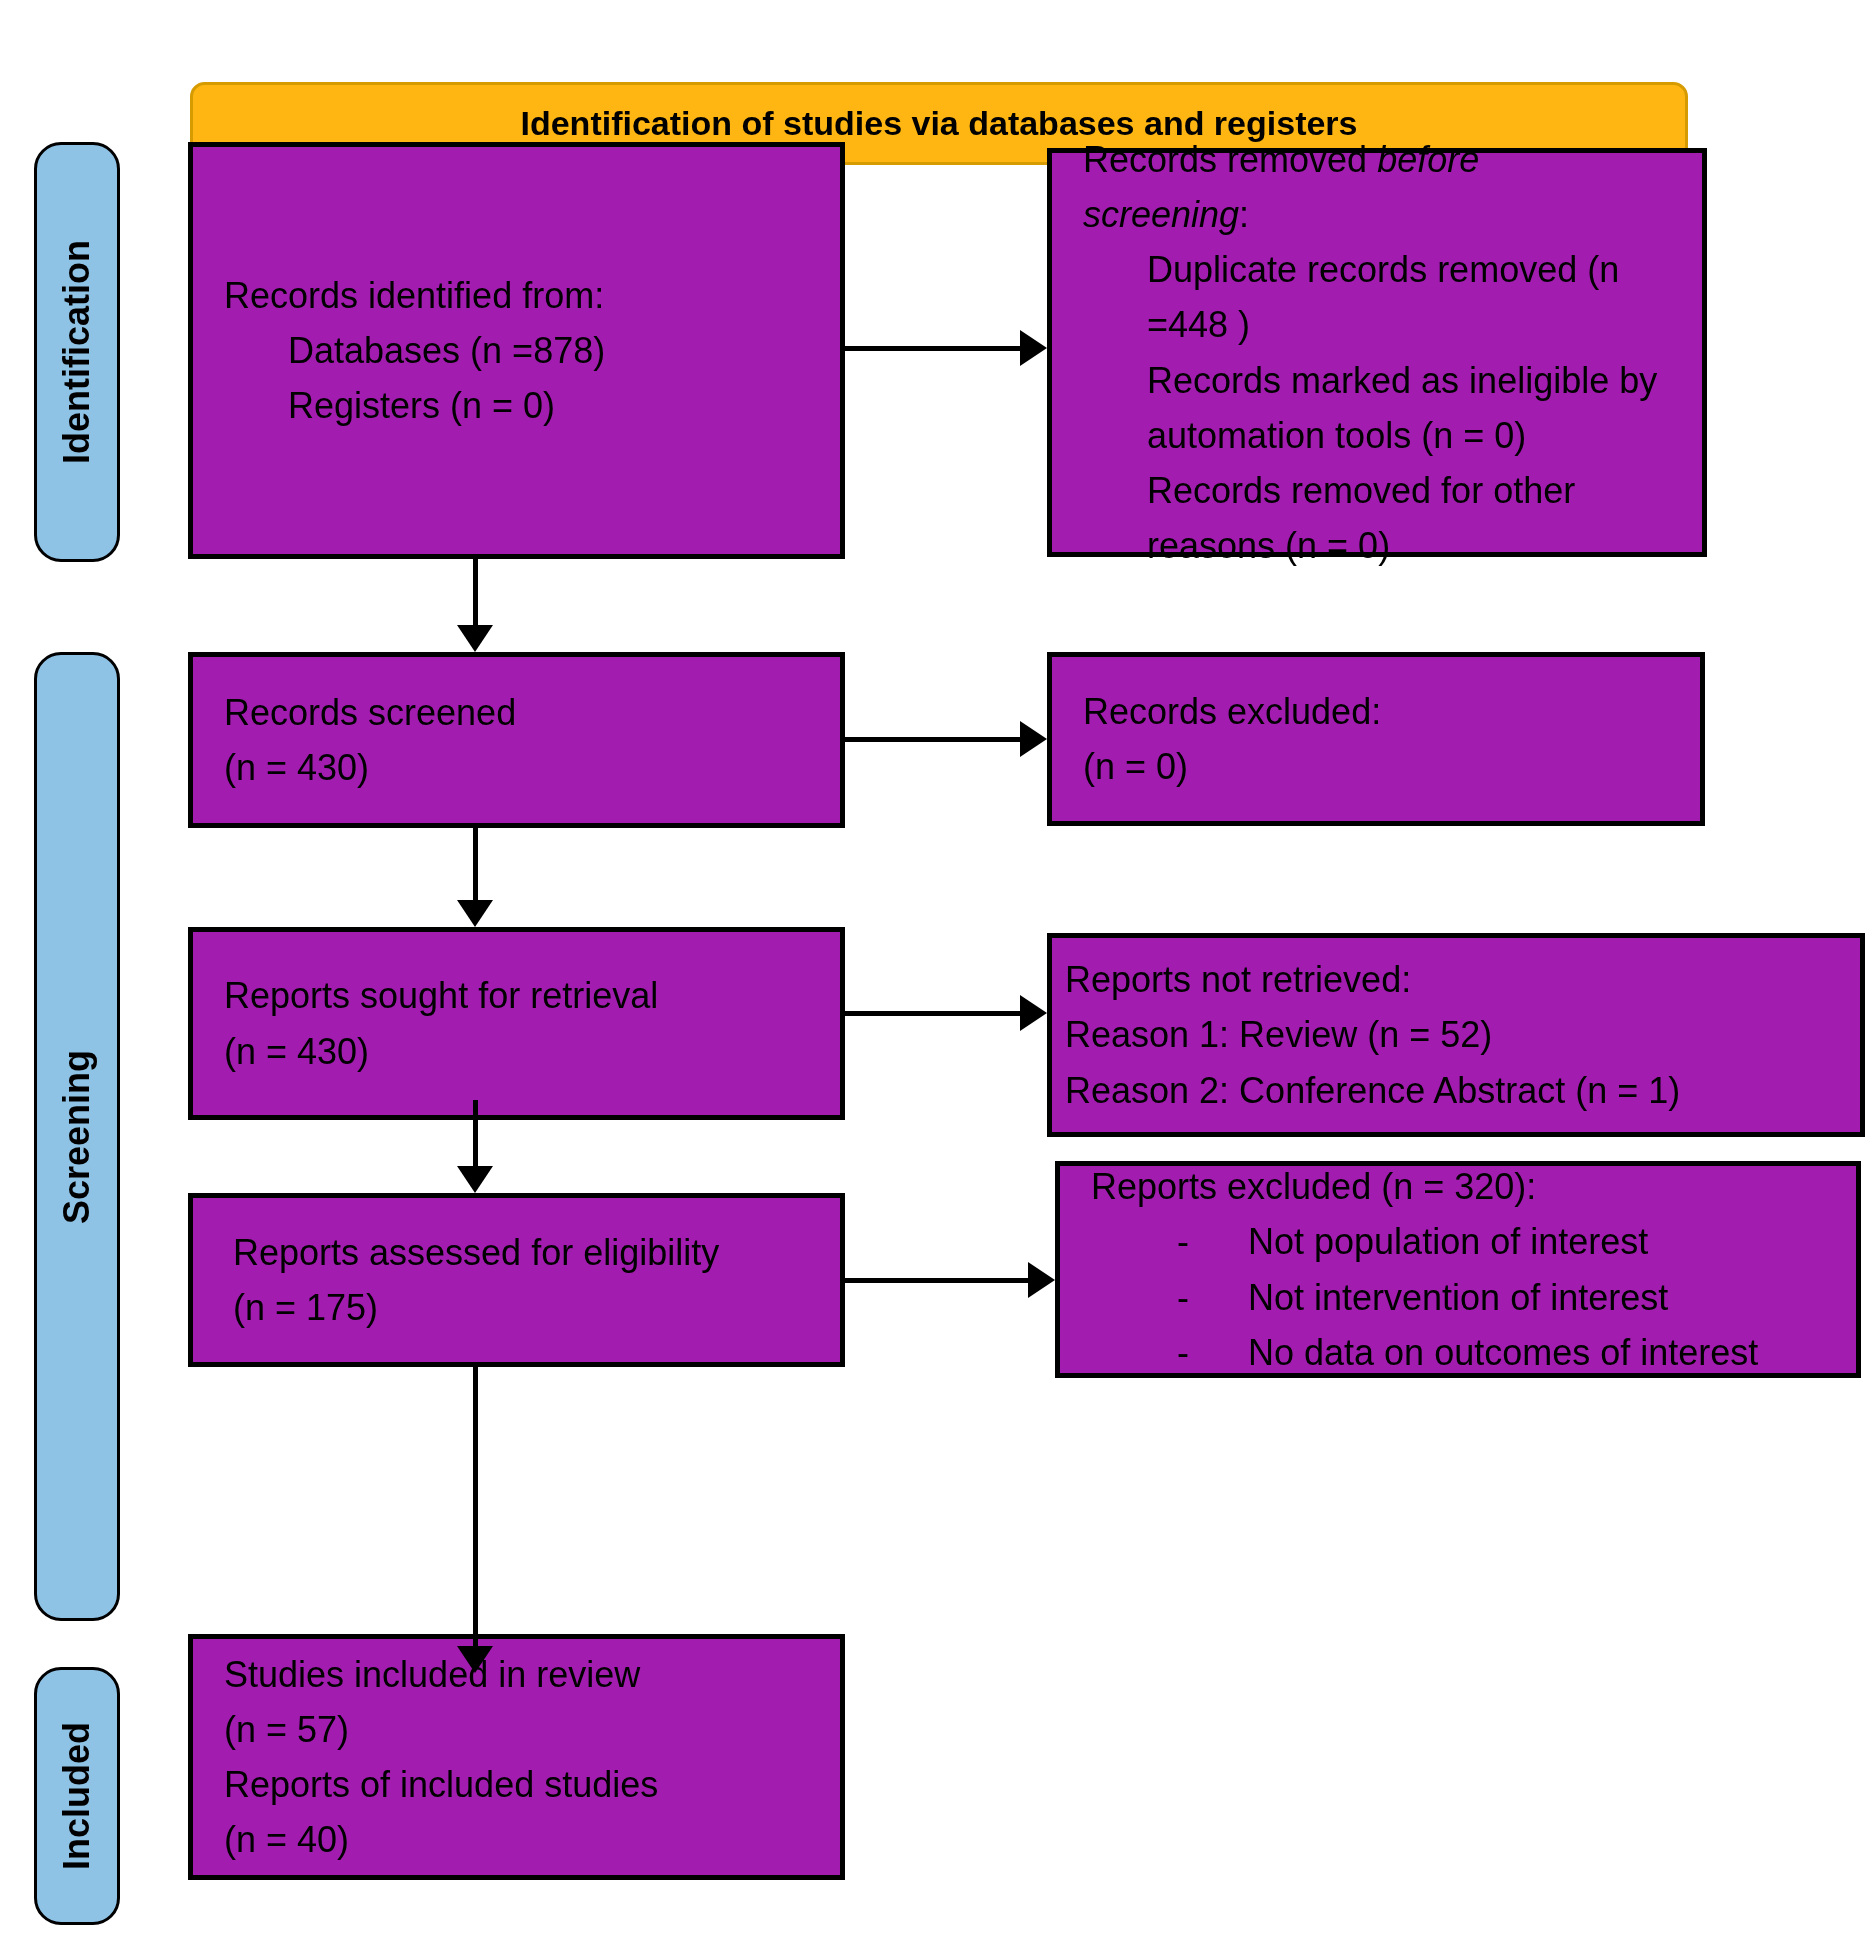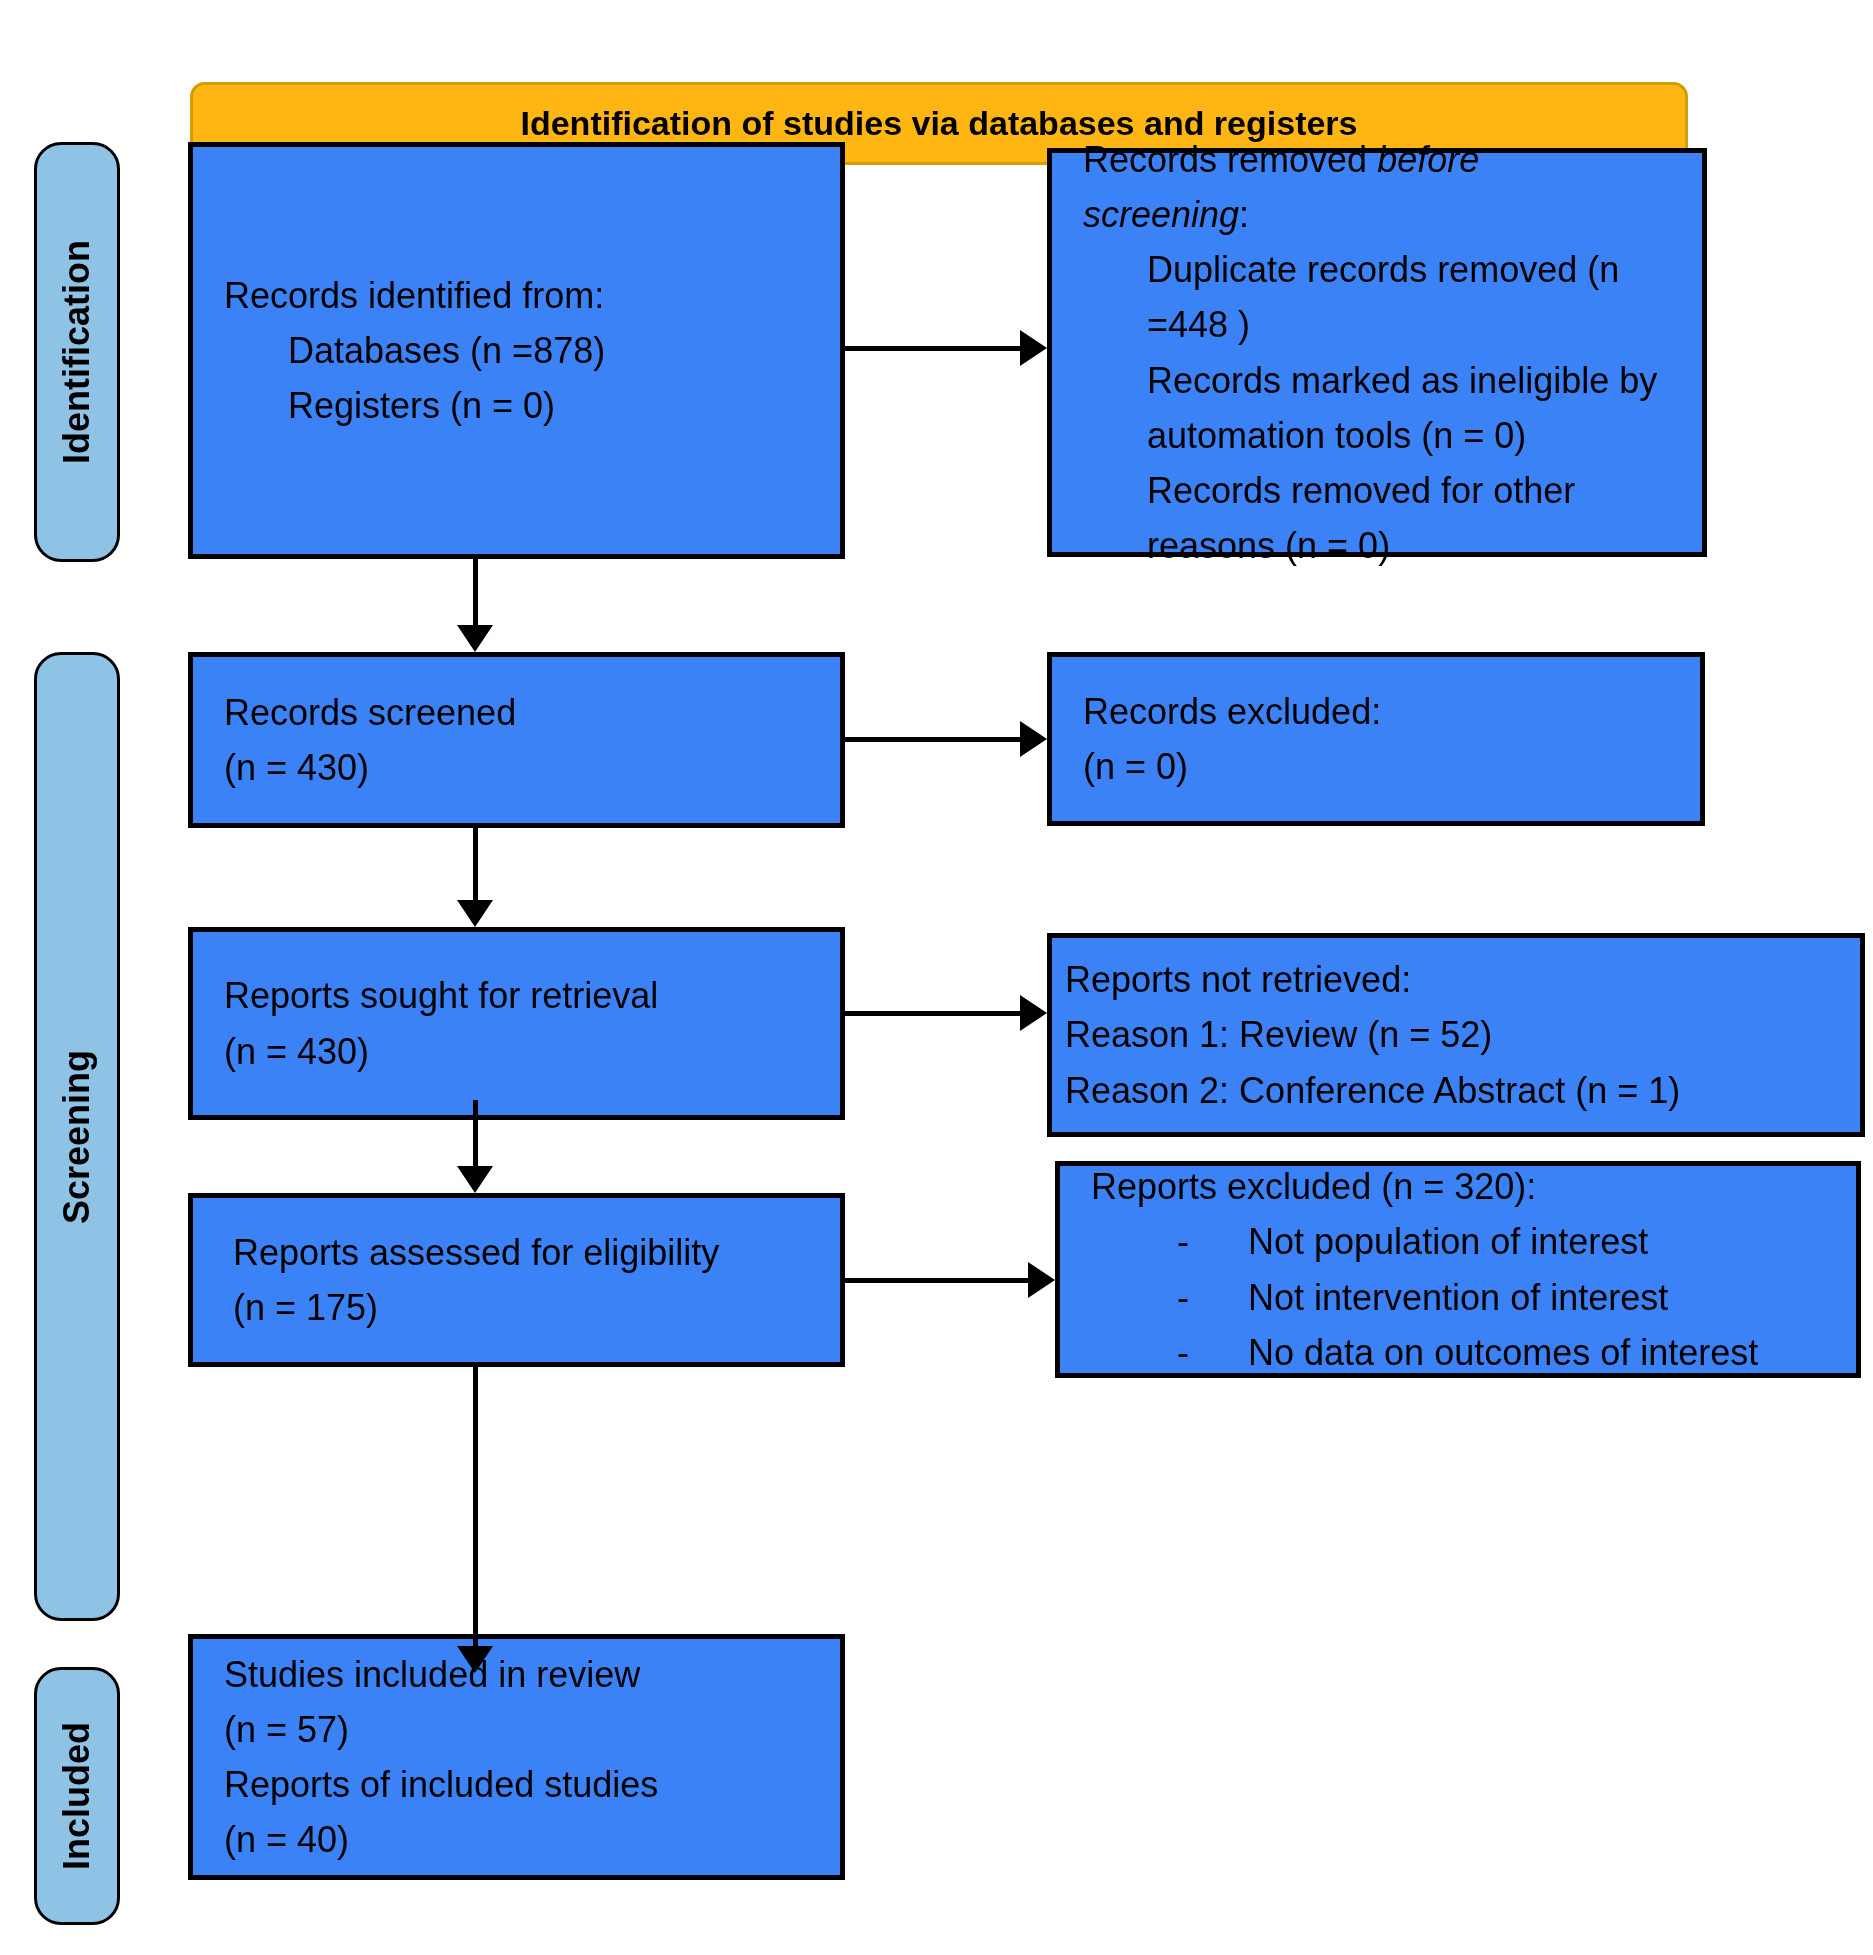"Records removed before" .box { background: #3b82f6 -> #a21caf }
